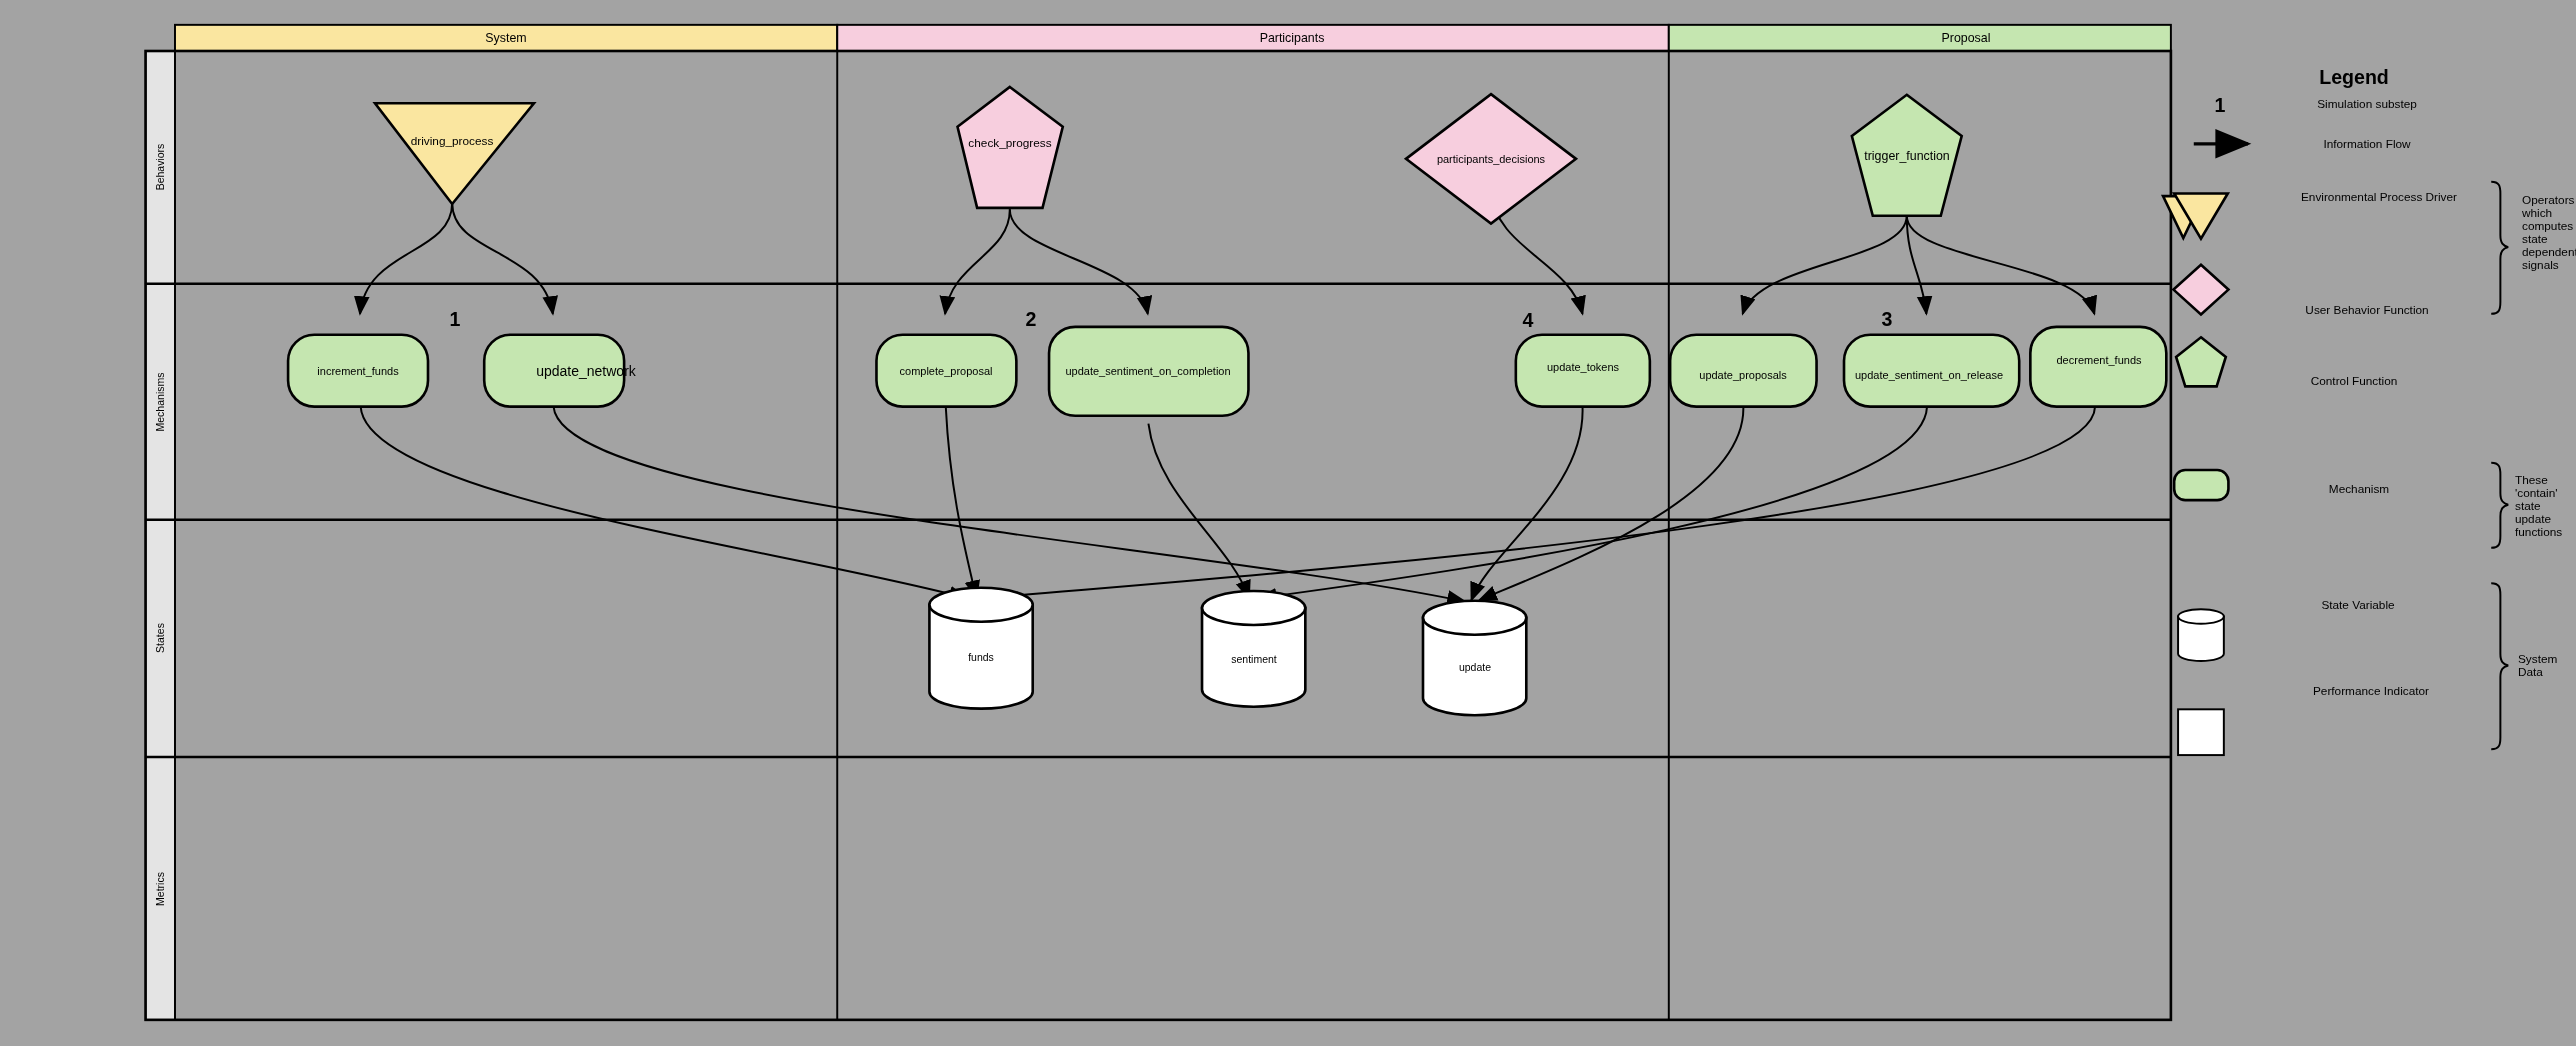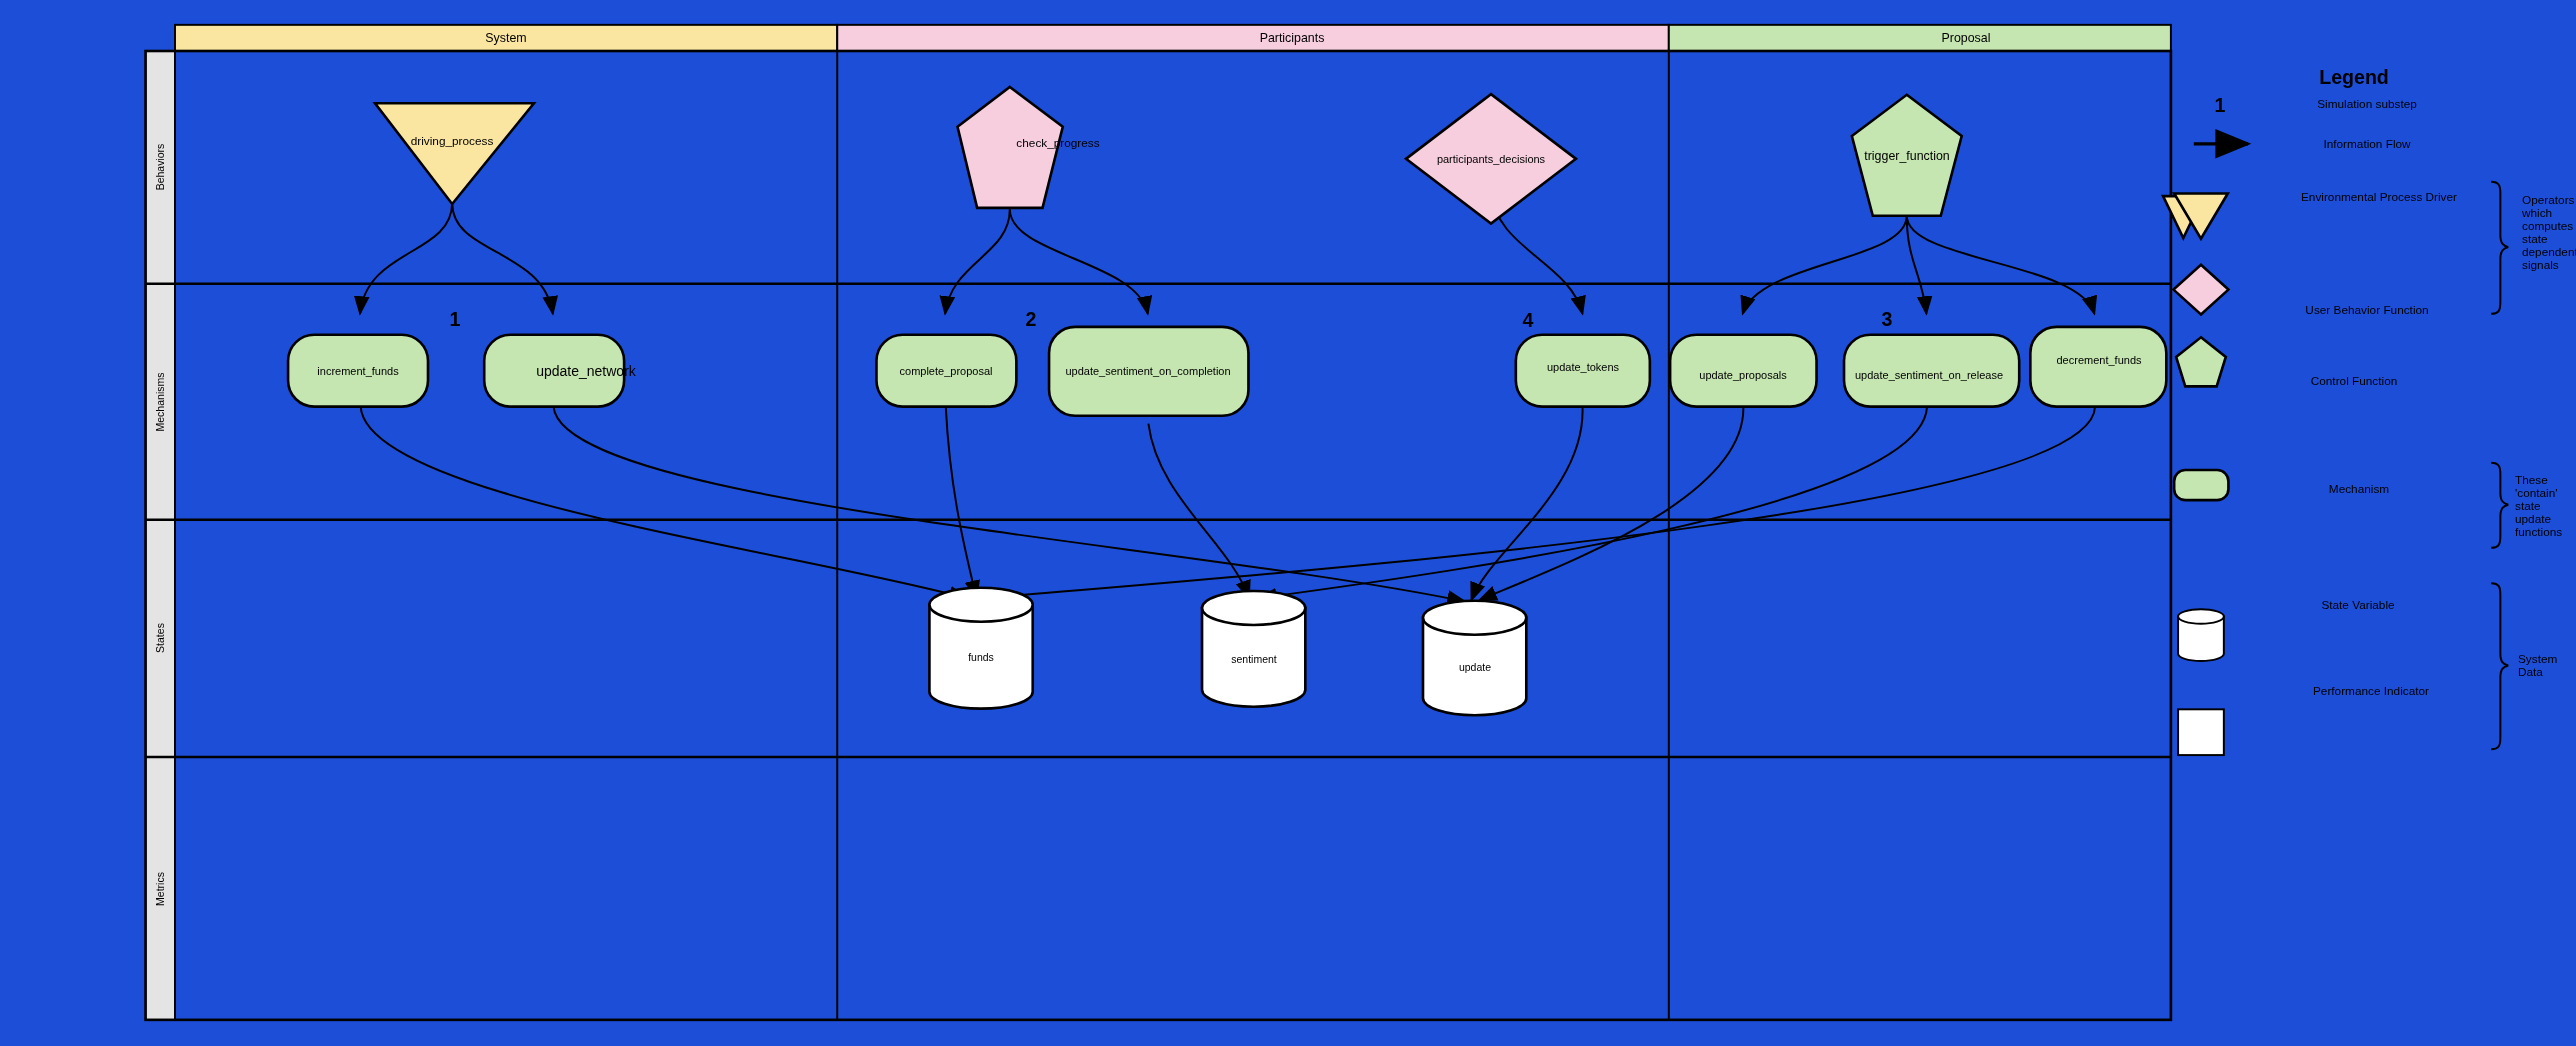"System" #root { background: #1d4ed8 -> #a3a3a3 }
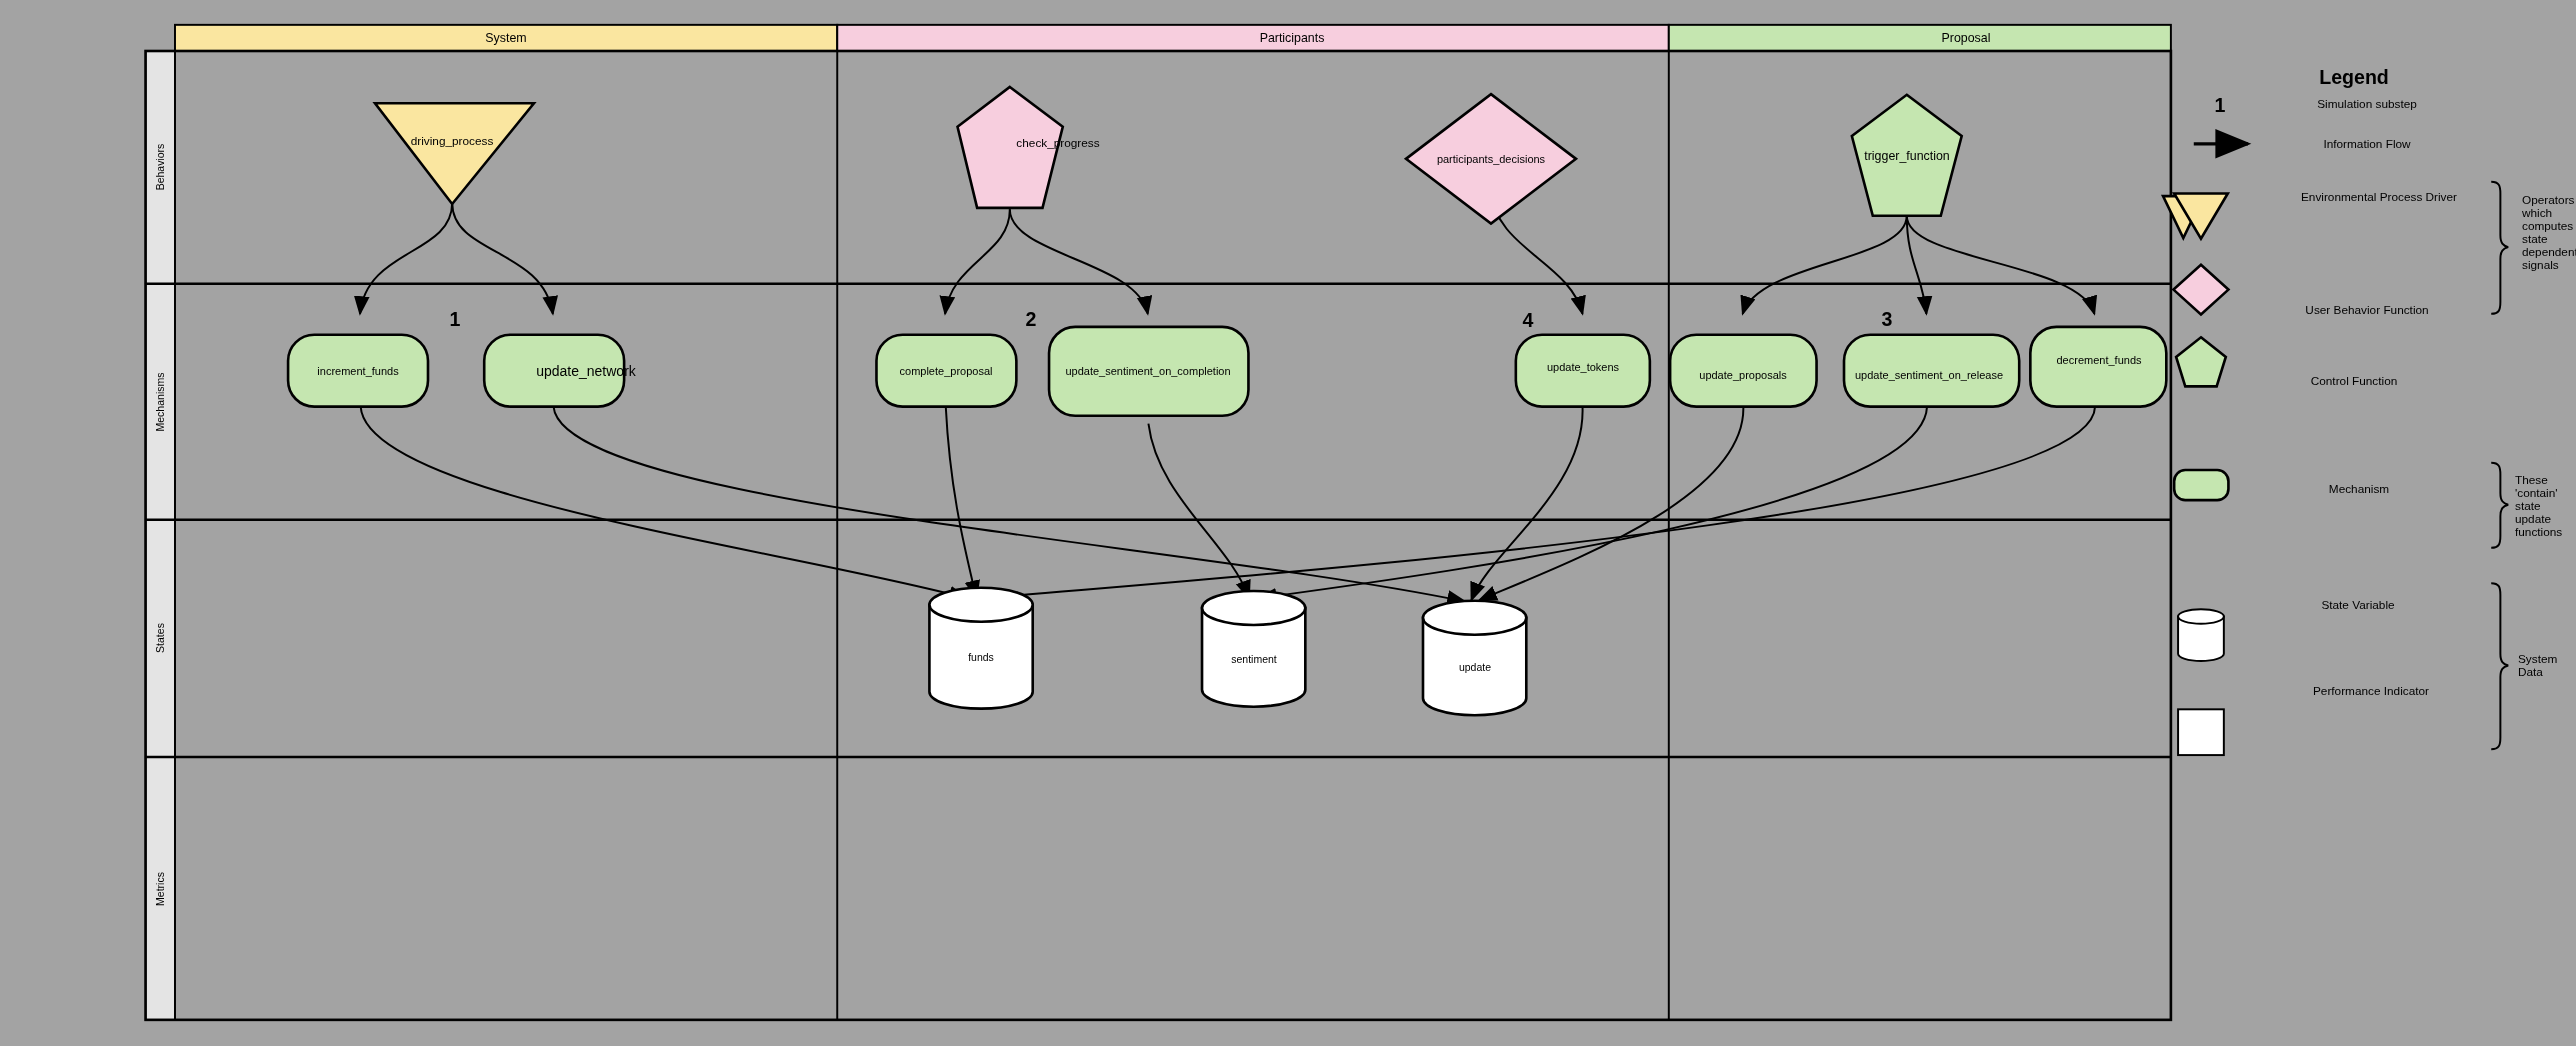"check_progress" div.cell-text { margin-left: 48px -> none }
